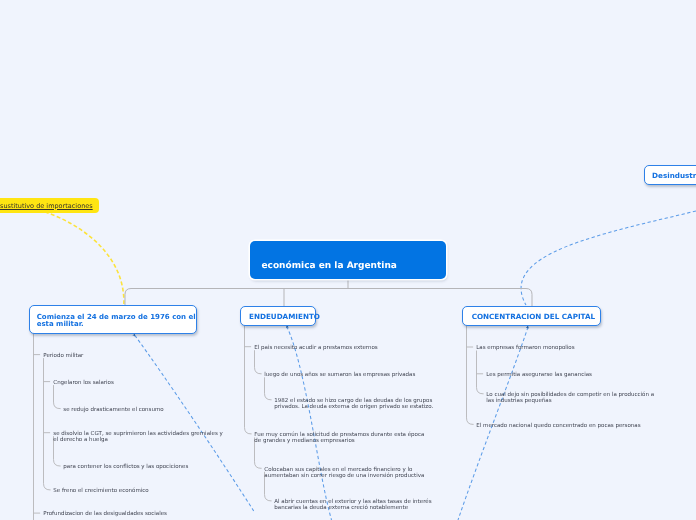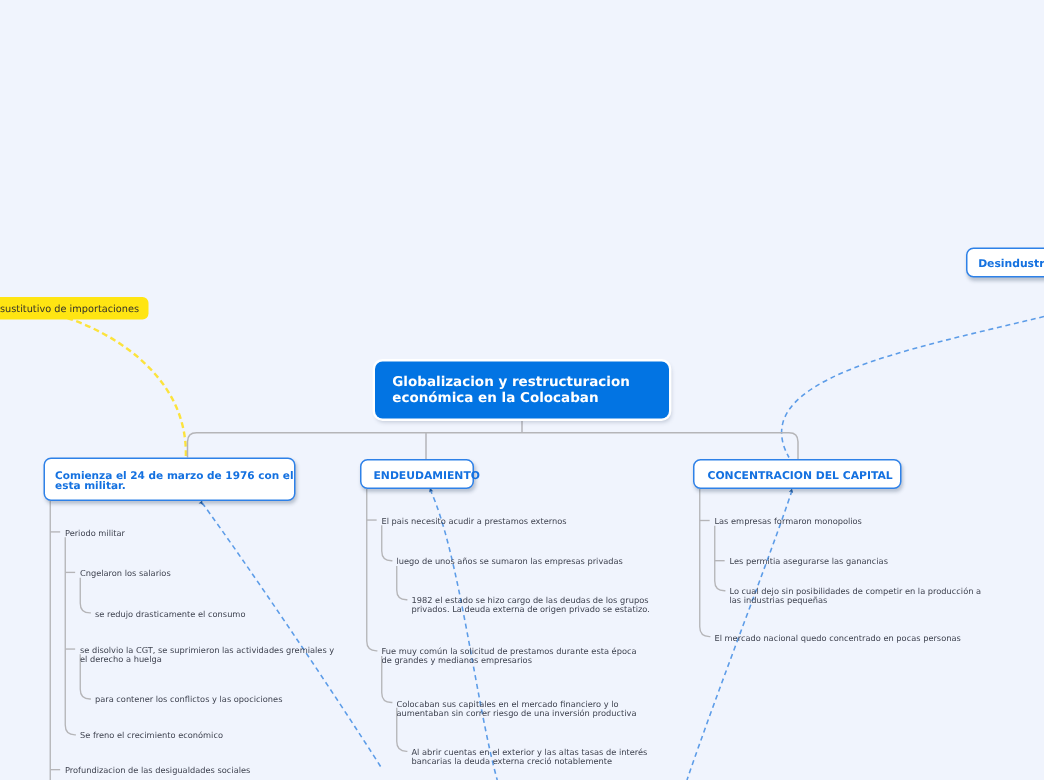"sustitutivo de importaciones" .yellow-node .lbl { text-decoration: none -> underline }
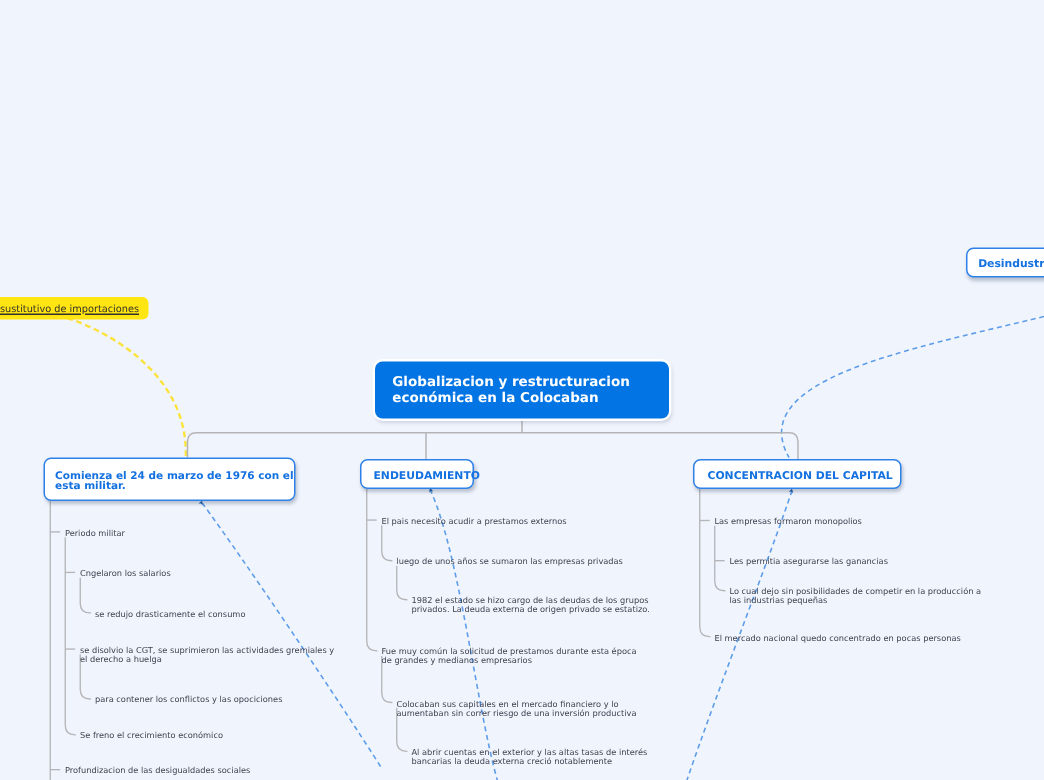"Globalizacion y restructuracion" div { html: <div>Globalizacion y restructuracion</div> -> none }
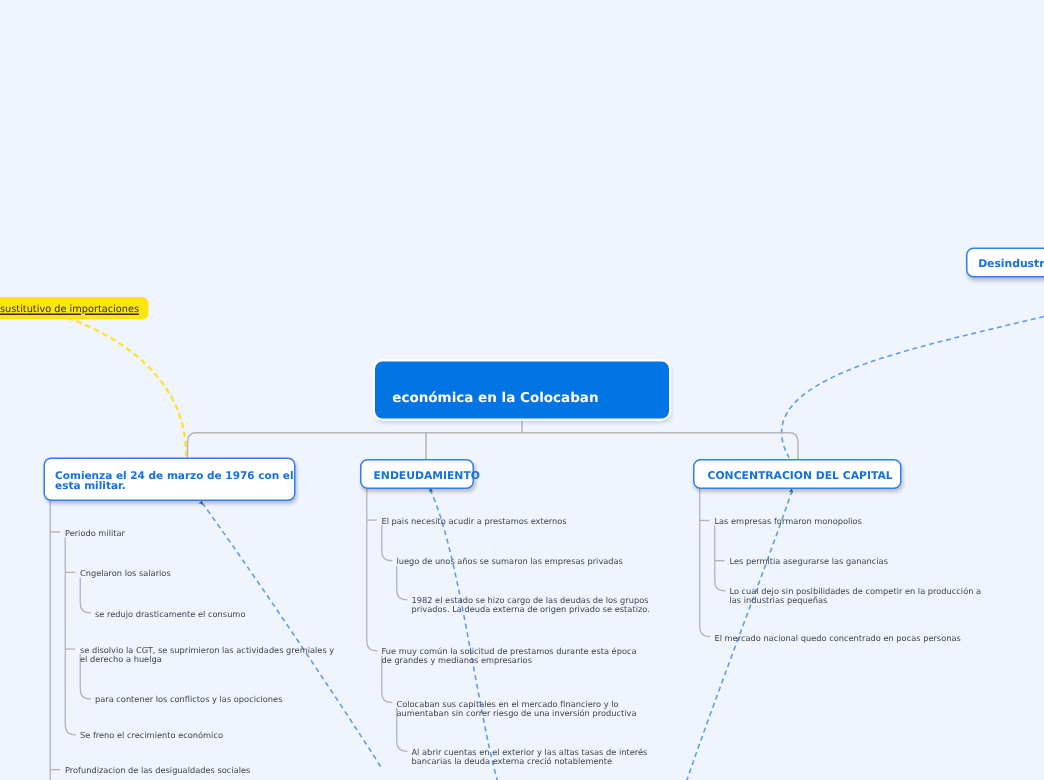"económica en la Colocaban" div { text: Colocaban -> Argentina }
